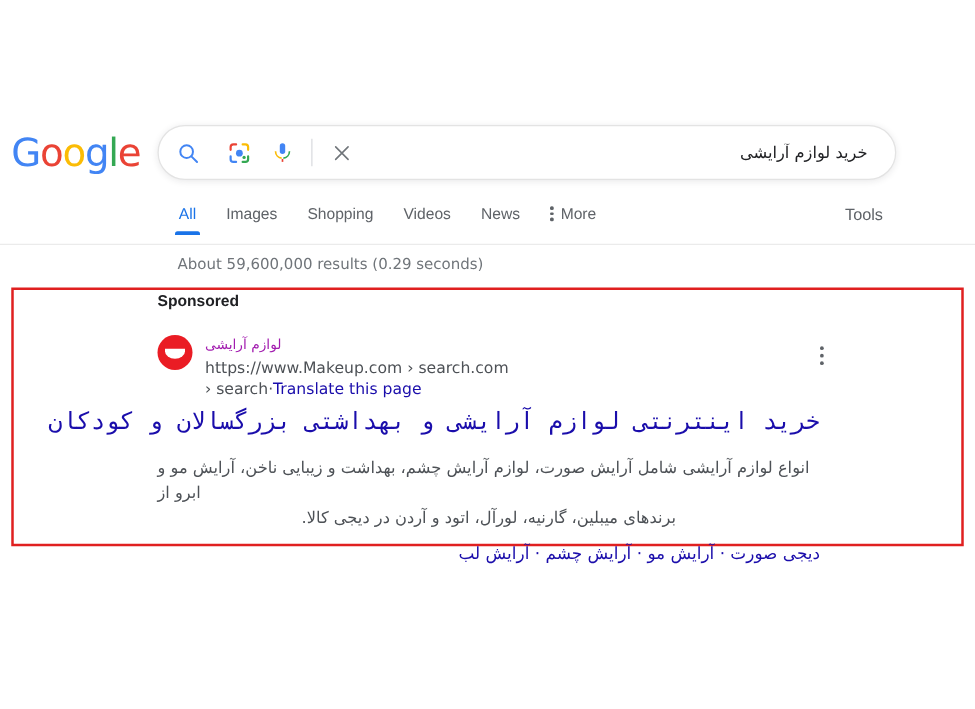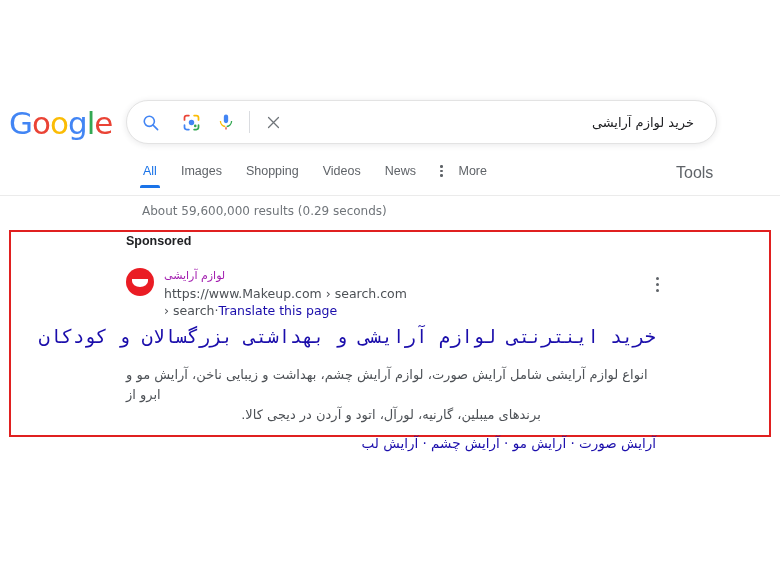"More" .tab.more { gap: 16px -> 6px }
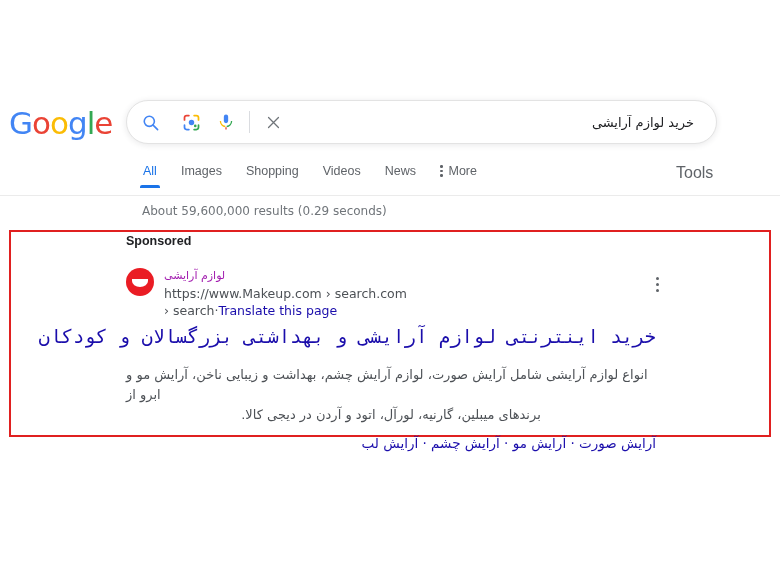"Tools" .tools { font-size: 16px -> 13px }
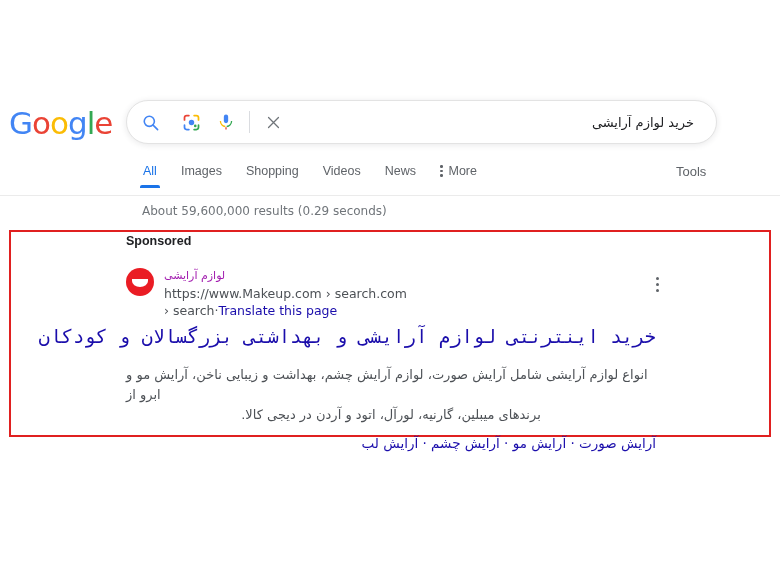"آرایش صورت" span.sl { text: آرایش -> دیجی }
